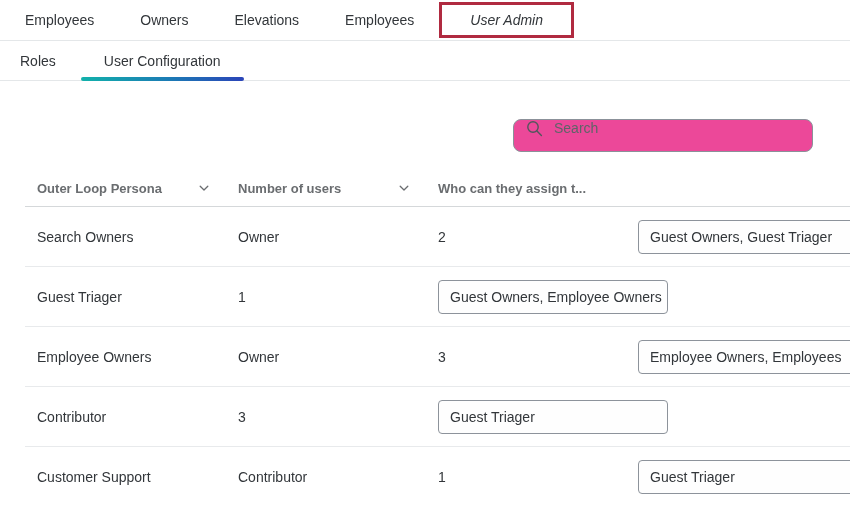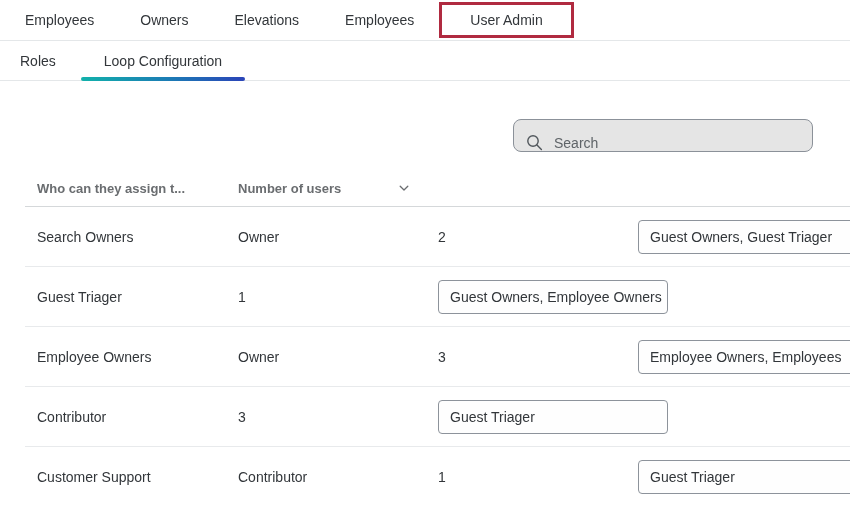"User Admin" .annotation-box .top-tab { font-style: none -> italic }
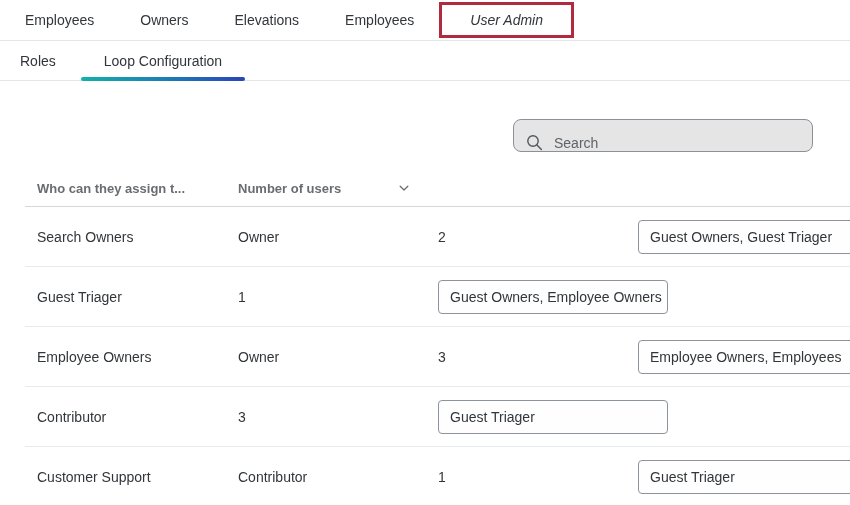"Loop Configuration" span.sub-tab { text: Loop -> User }
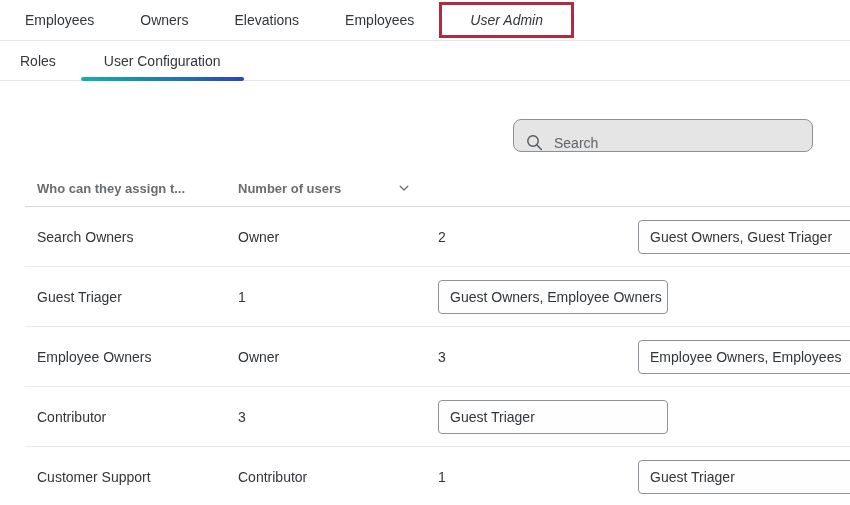"Search" .search-box { align-items: flex-end -> flex-start; background: #e5e5e5 -> #ec4899 }
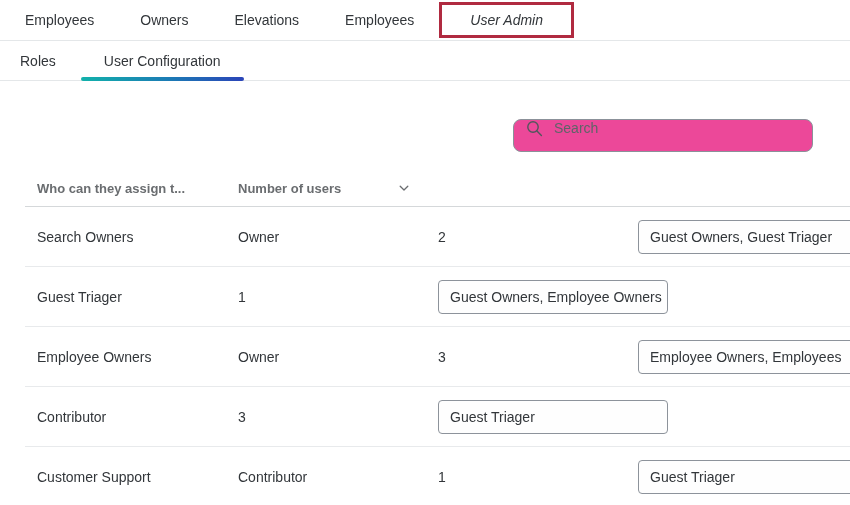"Outer Loop Persona" div.cell { html: none -> <div> <span>Outer Loop Persona</span> <svg> <path></path> </svg> </div> }
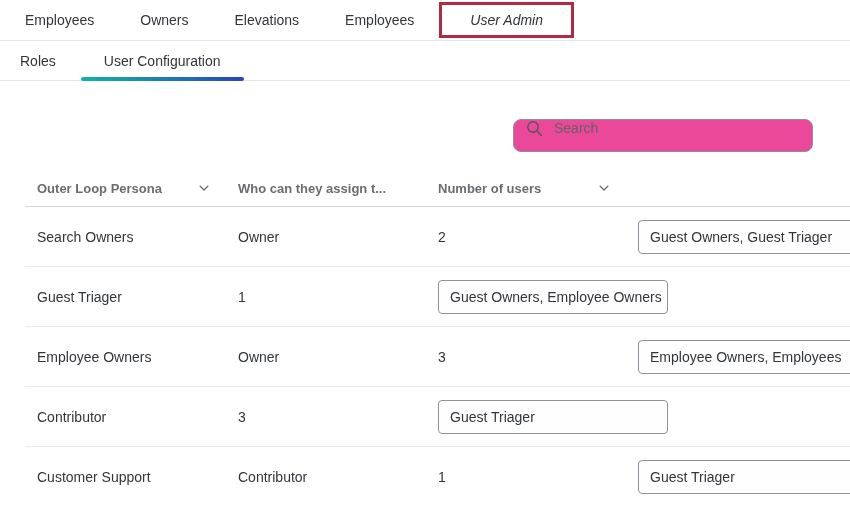"Who can they assign t..." div.cell { order: before "Number of users" -> after "Number of users" }
